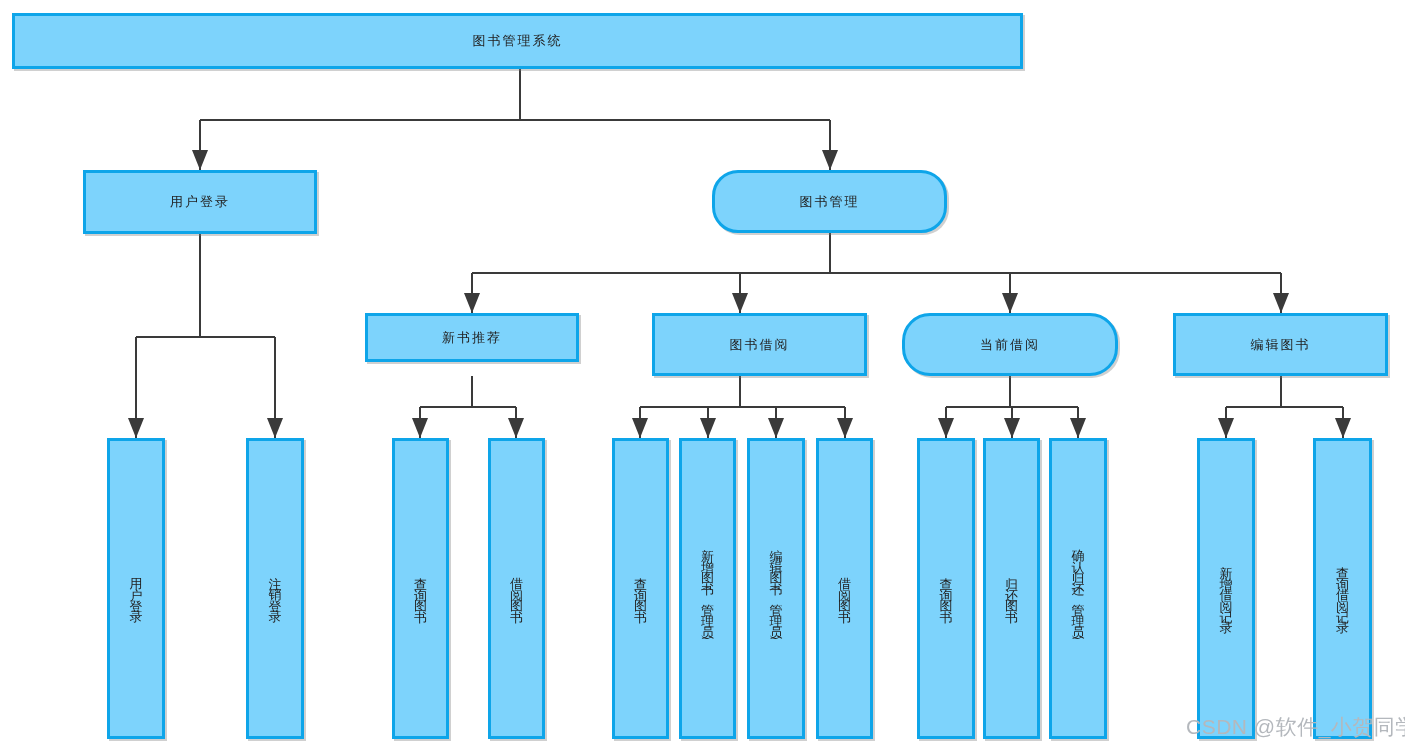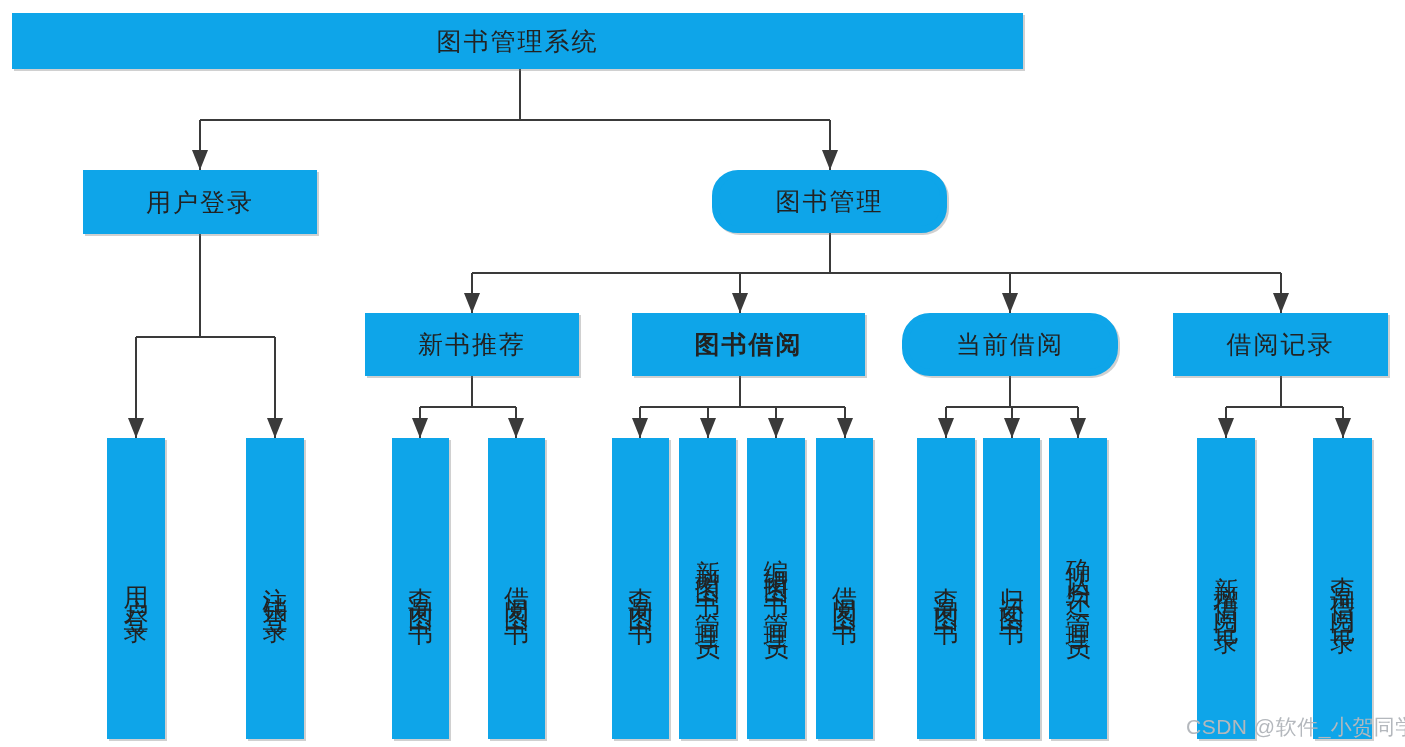"图书管理系统" .node { background: #0ea5e9 -> #7dd3fc; border: 7px solid #0ea5e9 -> 3px solid #0ea5e9; font-size: 25px -> 13px }
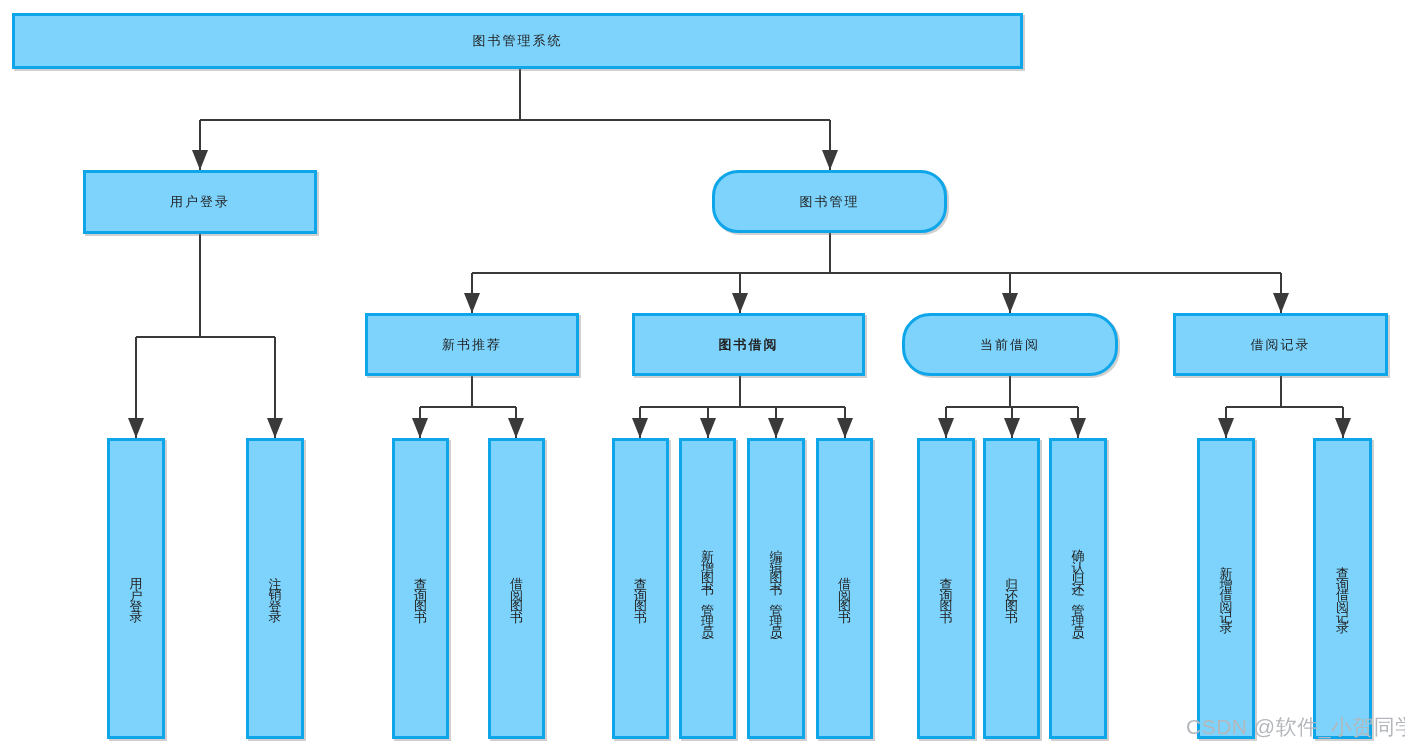"新书推荐" div.node { height: 63px -> 49px }
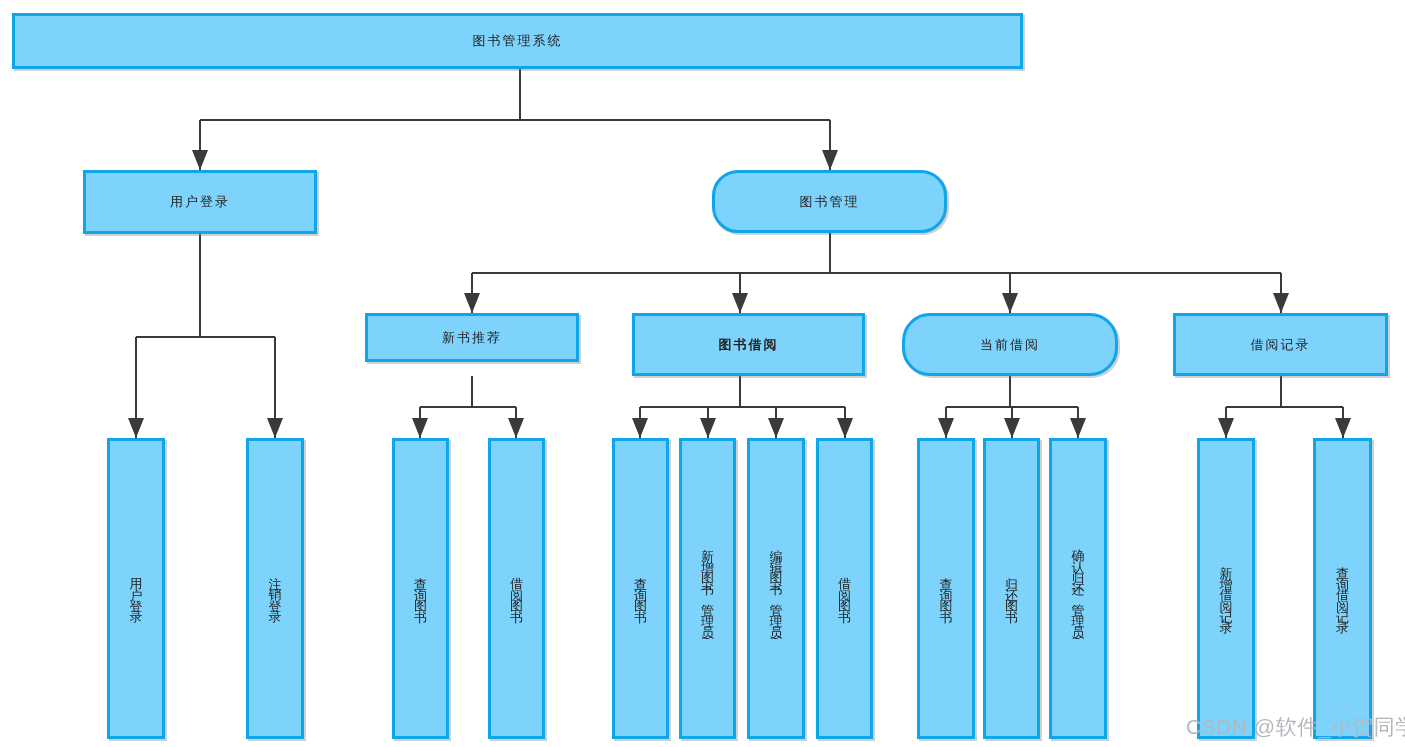"图书借阅" div.node { font-weight: bold -> none; left: 632px -> 652px; width: 233px -> 215px }
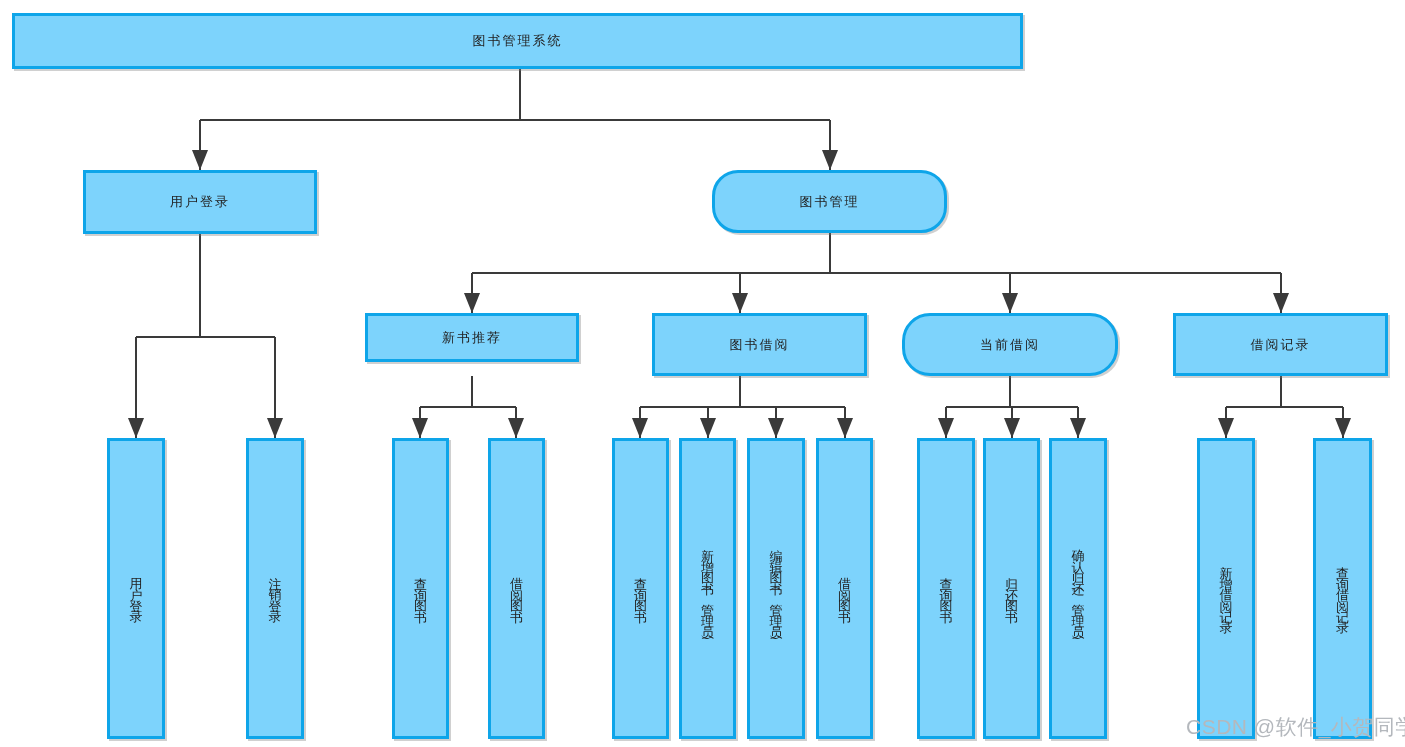"借阅记录" div.node { text: 借阅记录 -> 编辑图书 }
